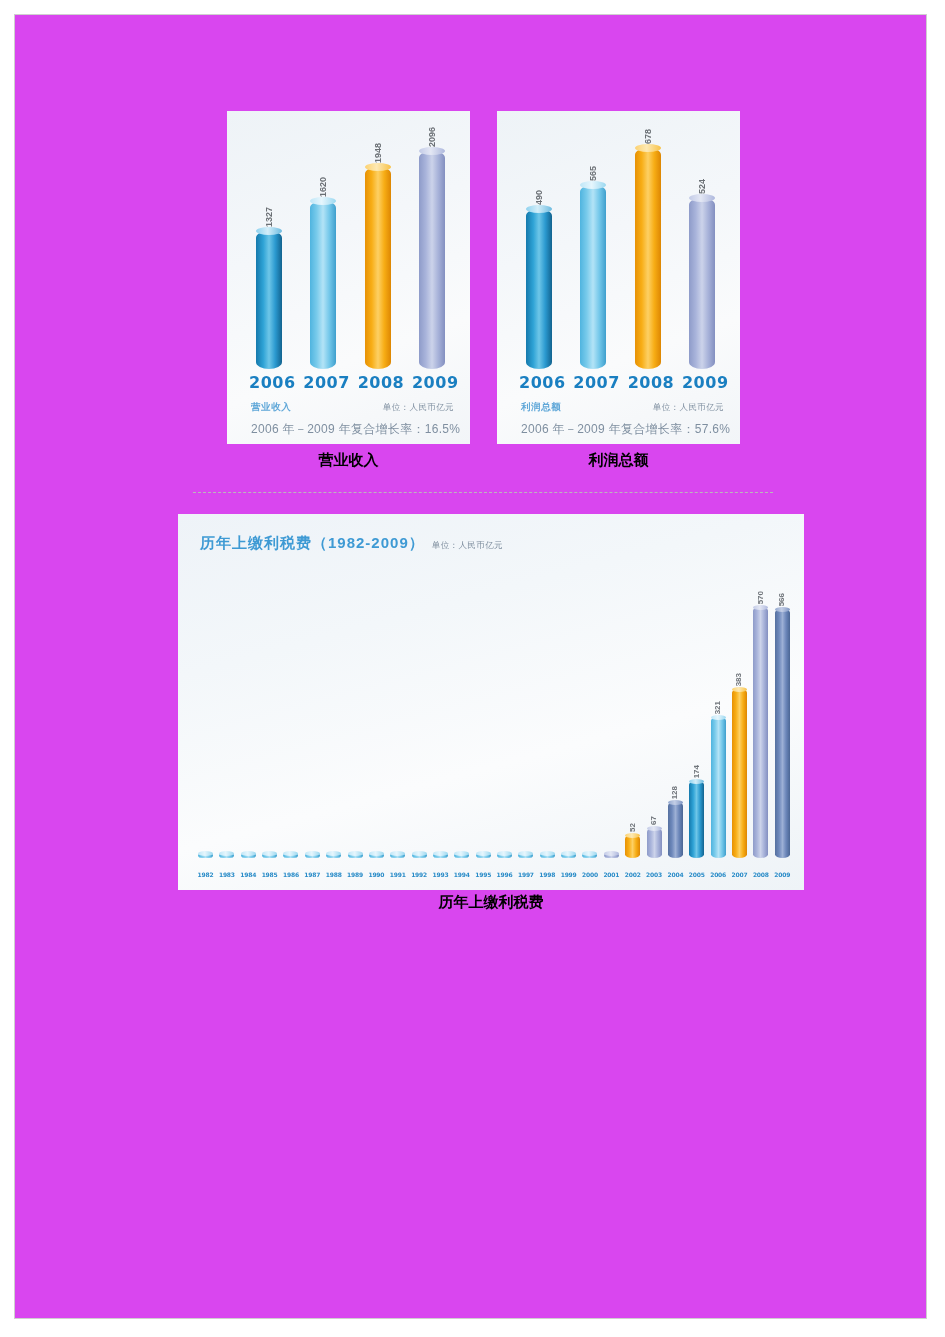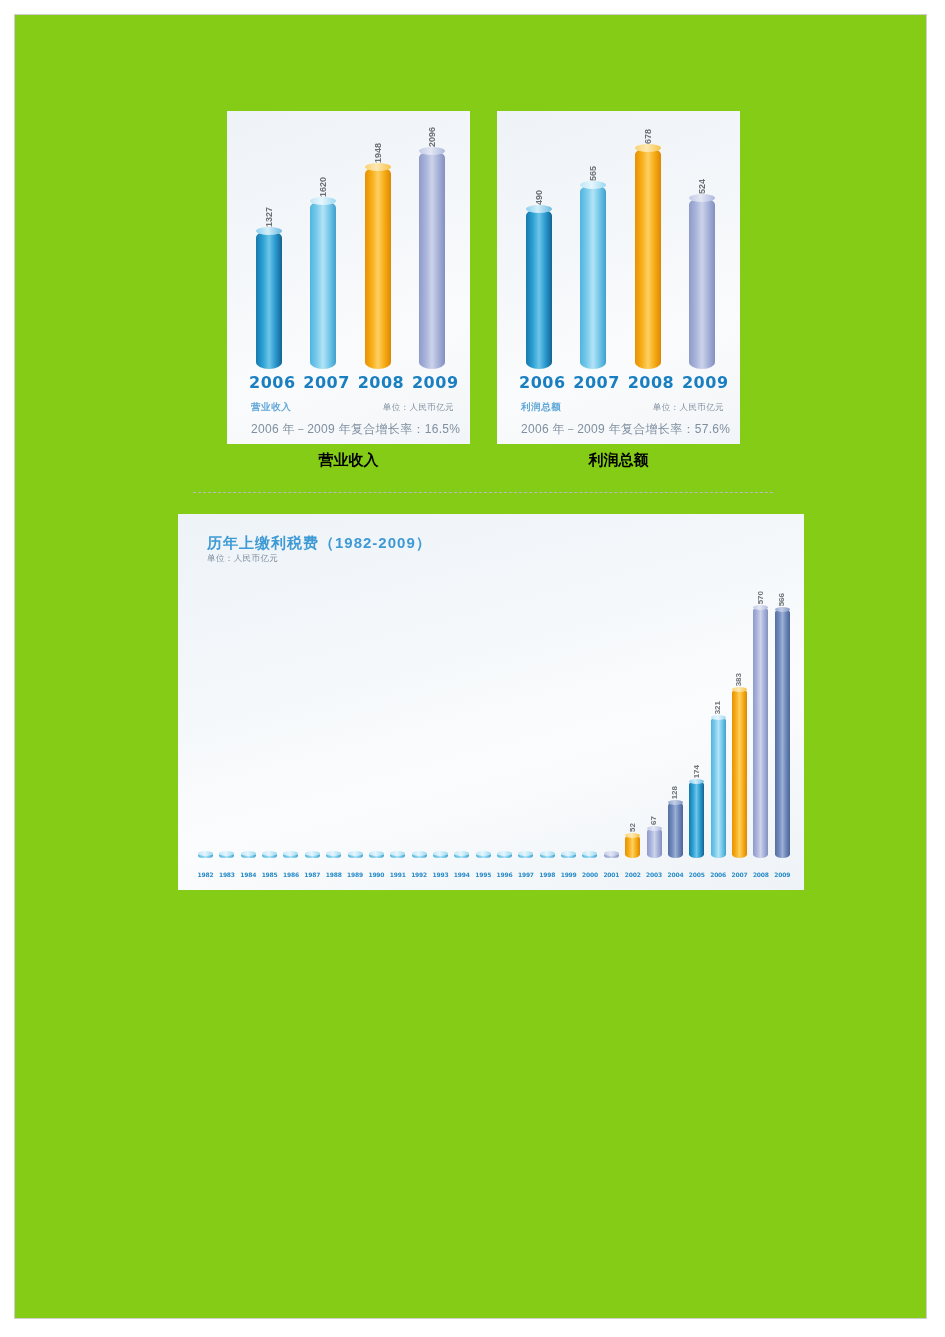"2006" .page { background: #84cc16 -> #d946ef }
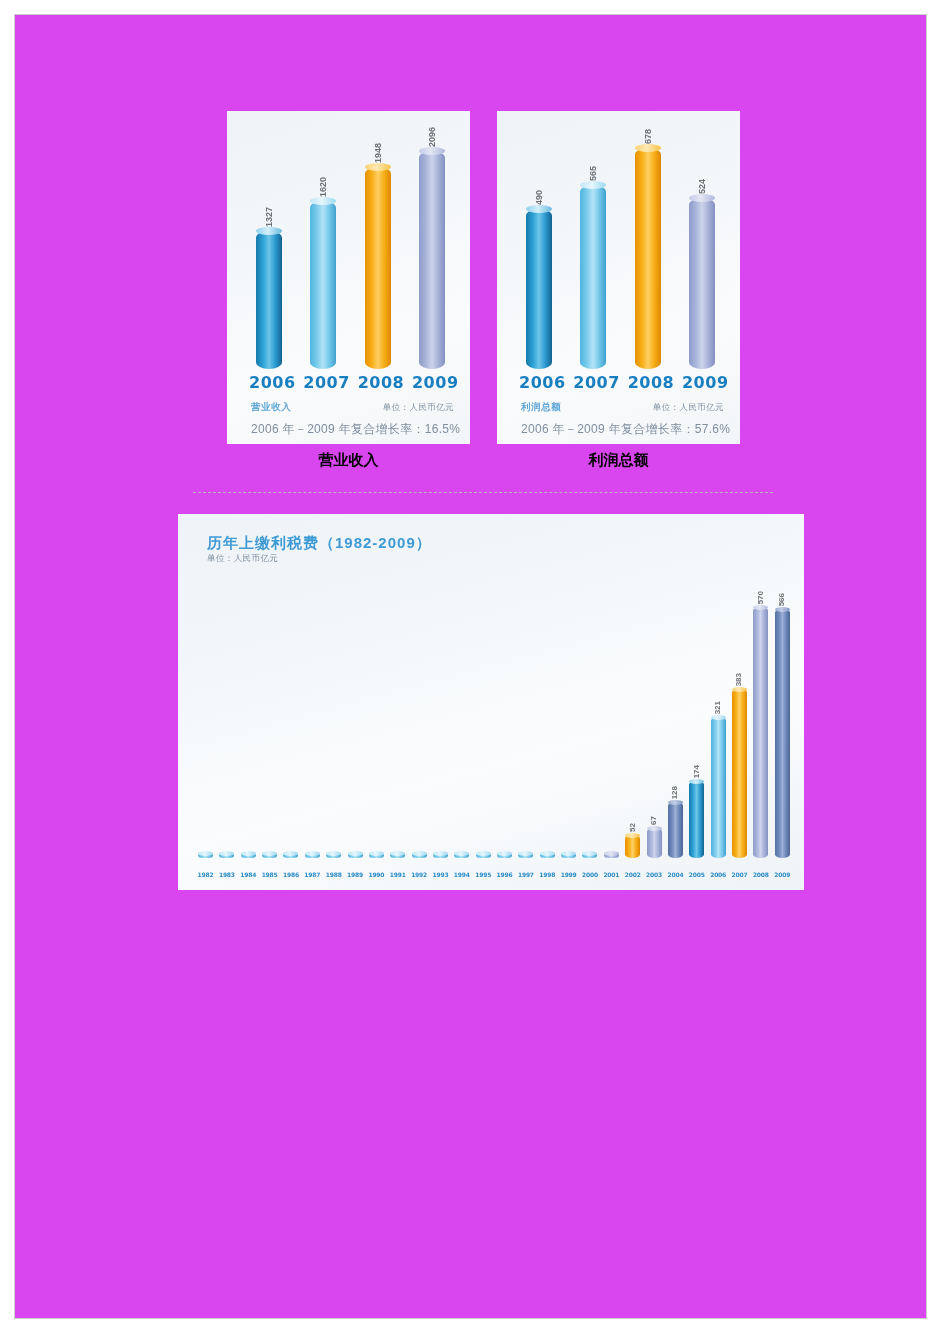"历年上缴利税费（1982-2009）" .wide-title { flex-direction: column -> none }
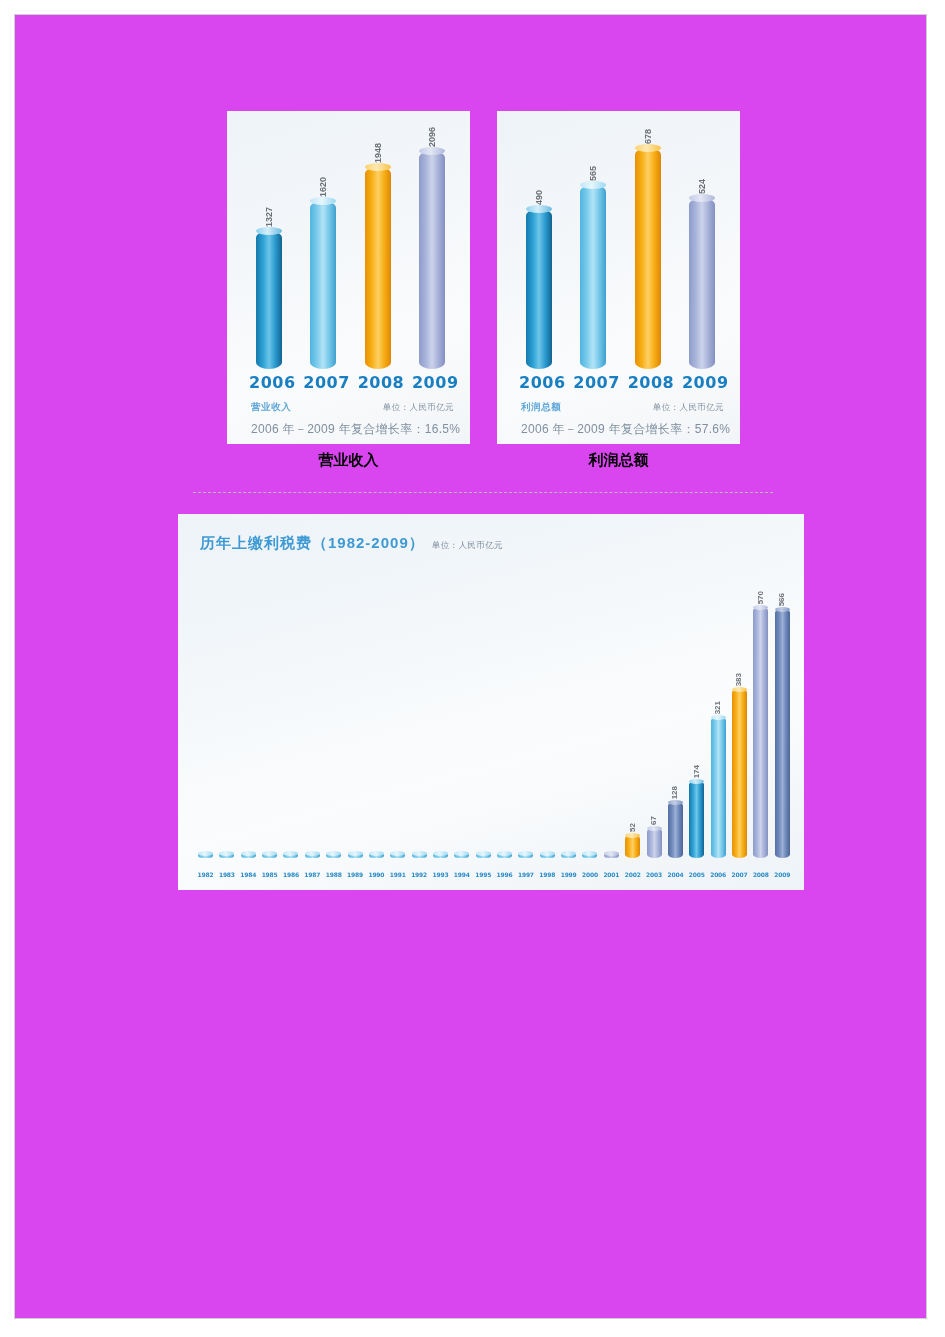"历年上缴利税费" div.wide-caption { html: none -> <div>历年上缴利税费</div> }
